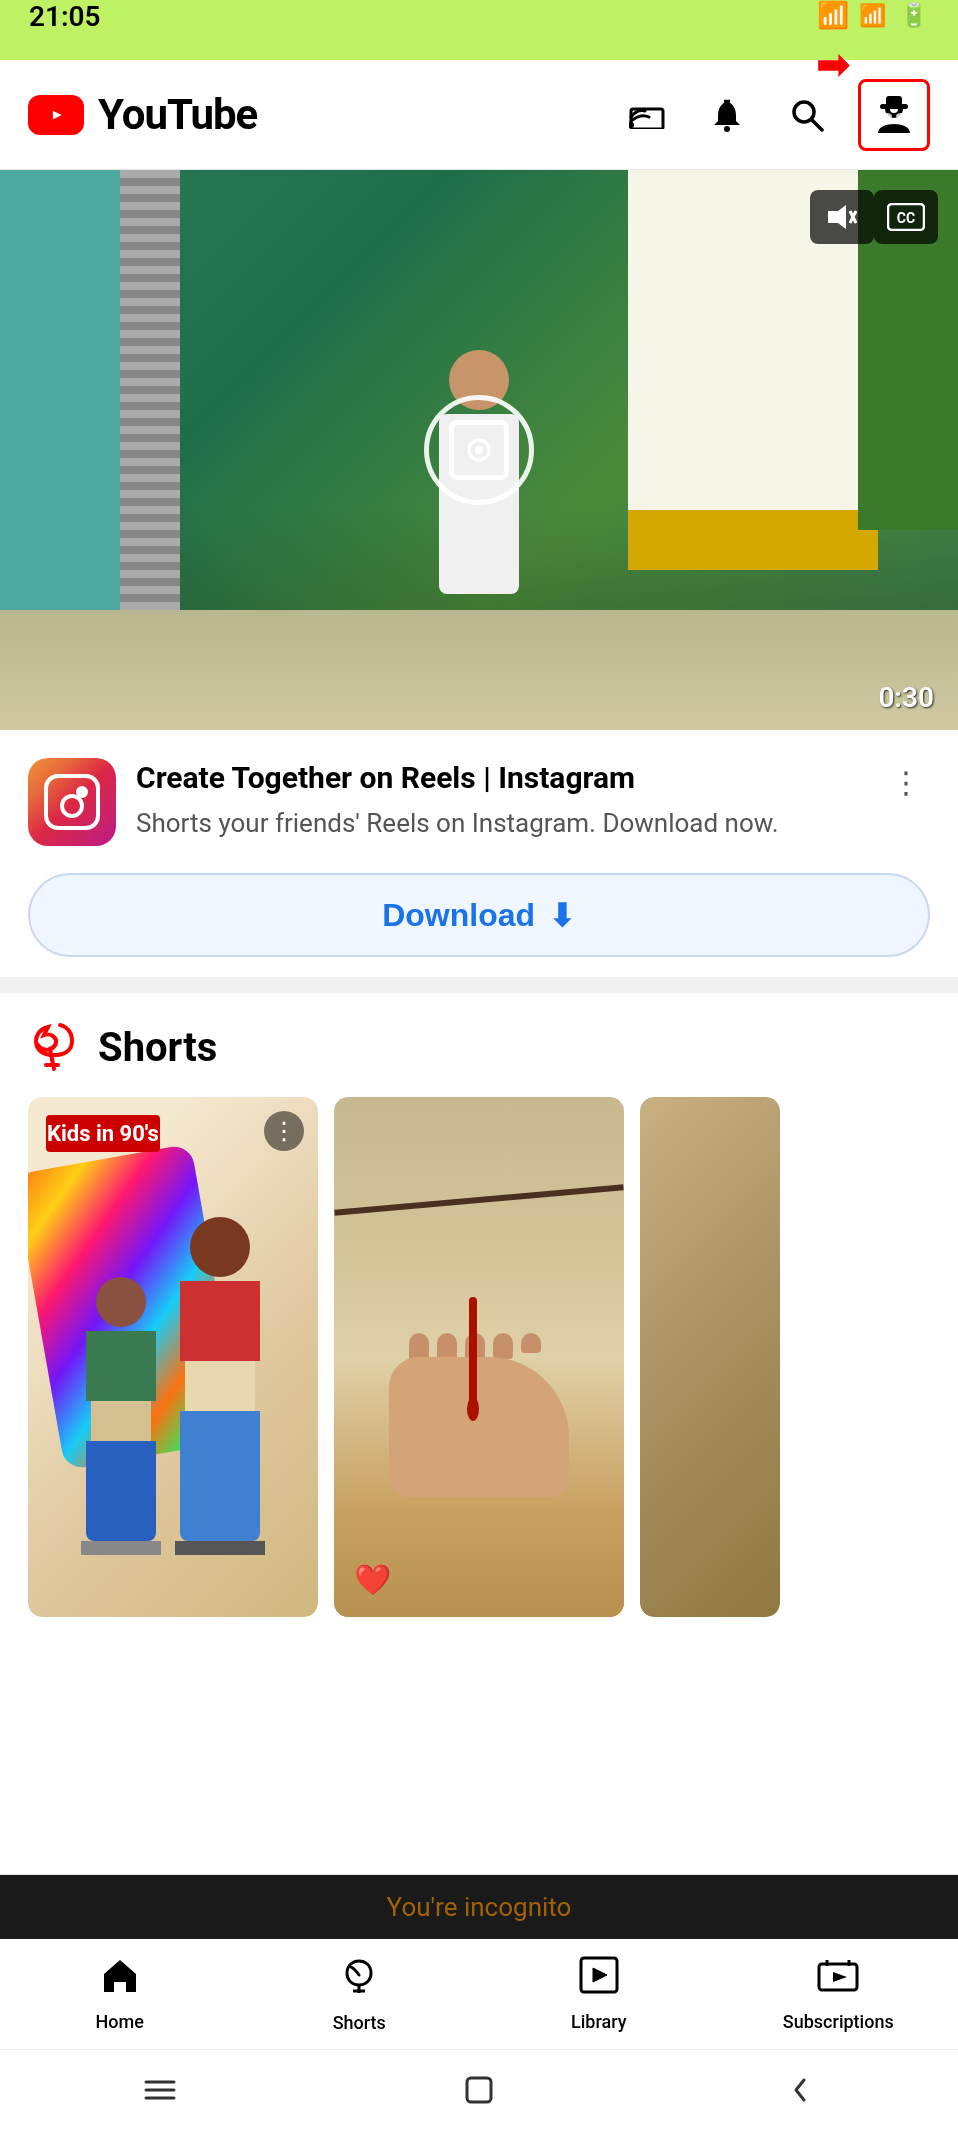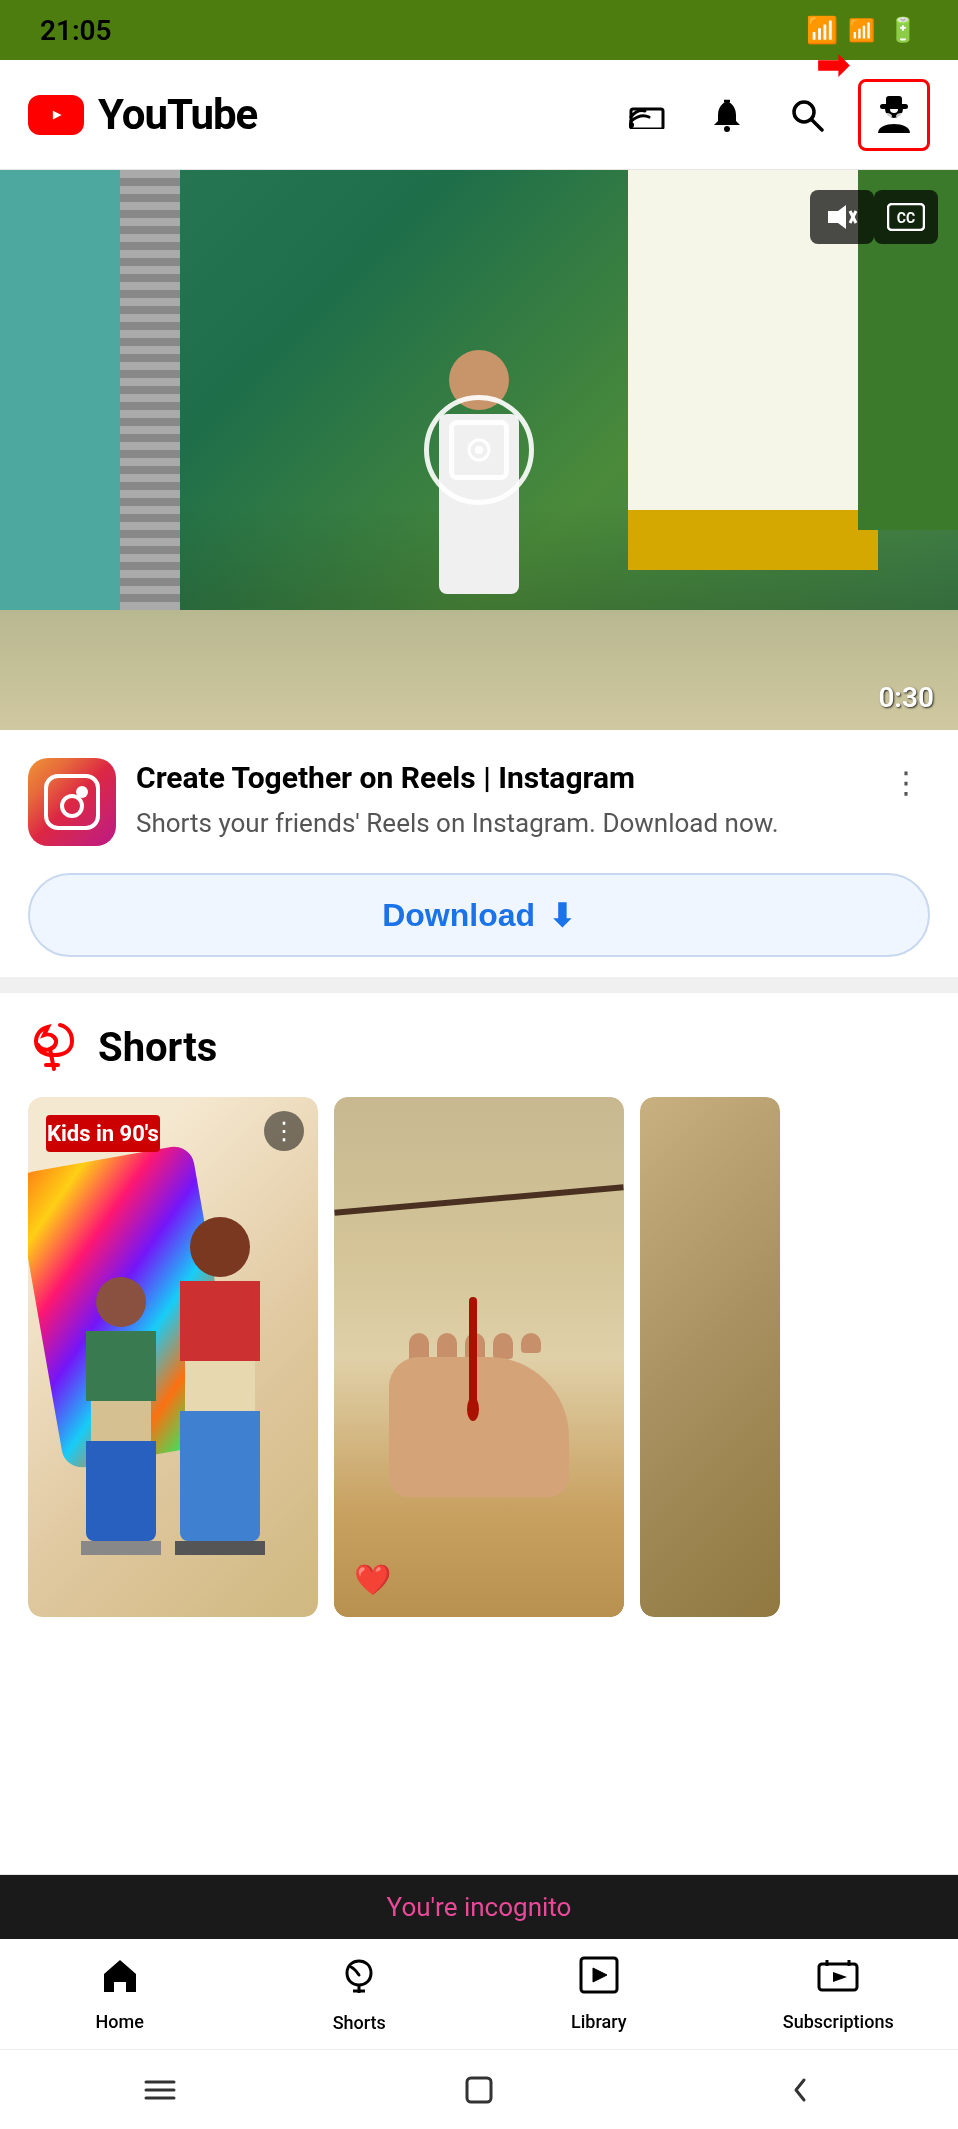"21:05" .status-bar { align-items: center -> flex-start; background: #4d7c0f -> #bef264; padding: 0 40px -> 0 29px }
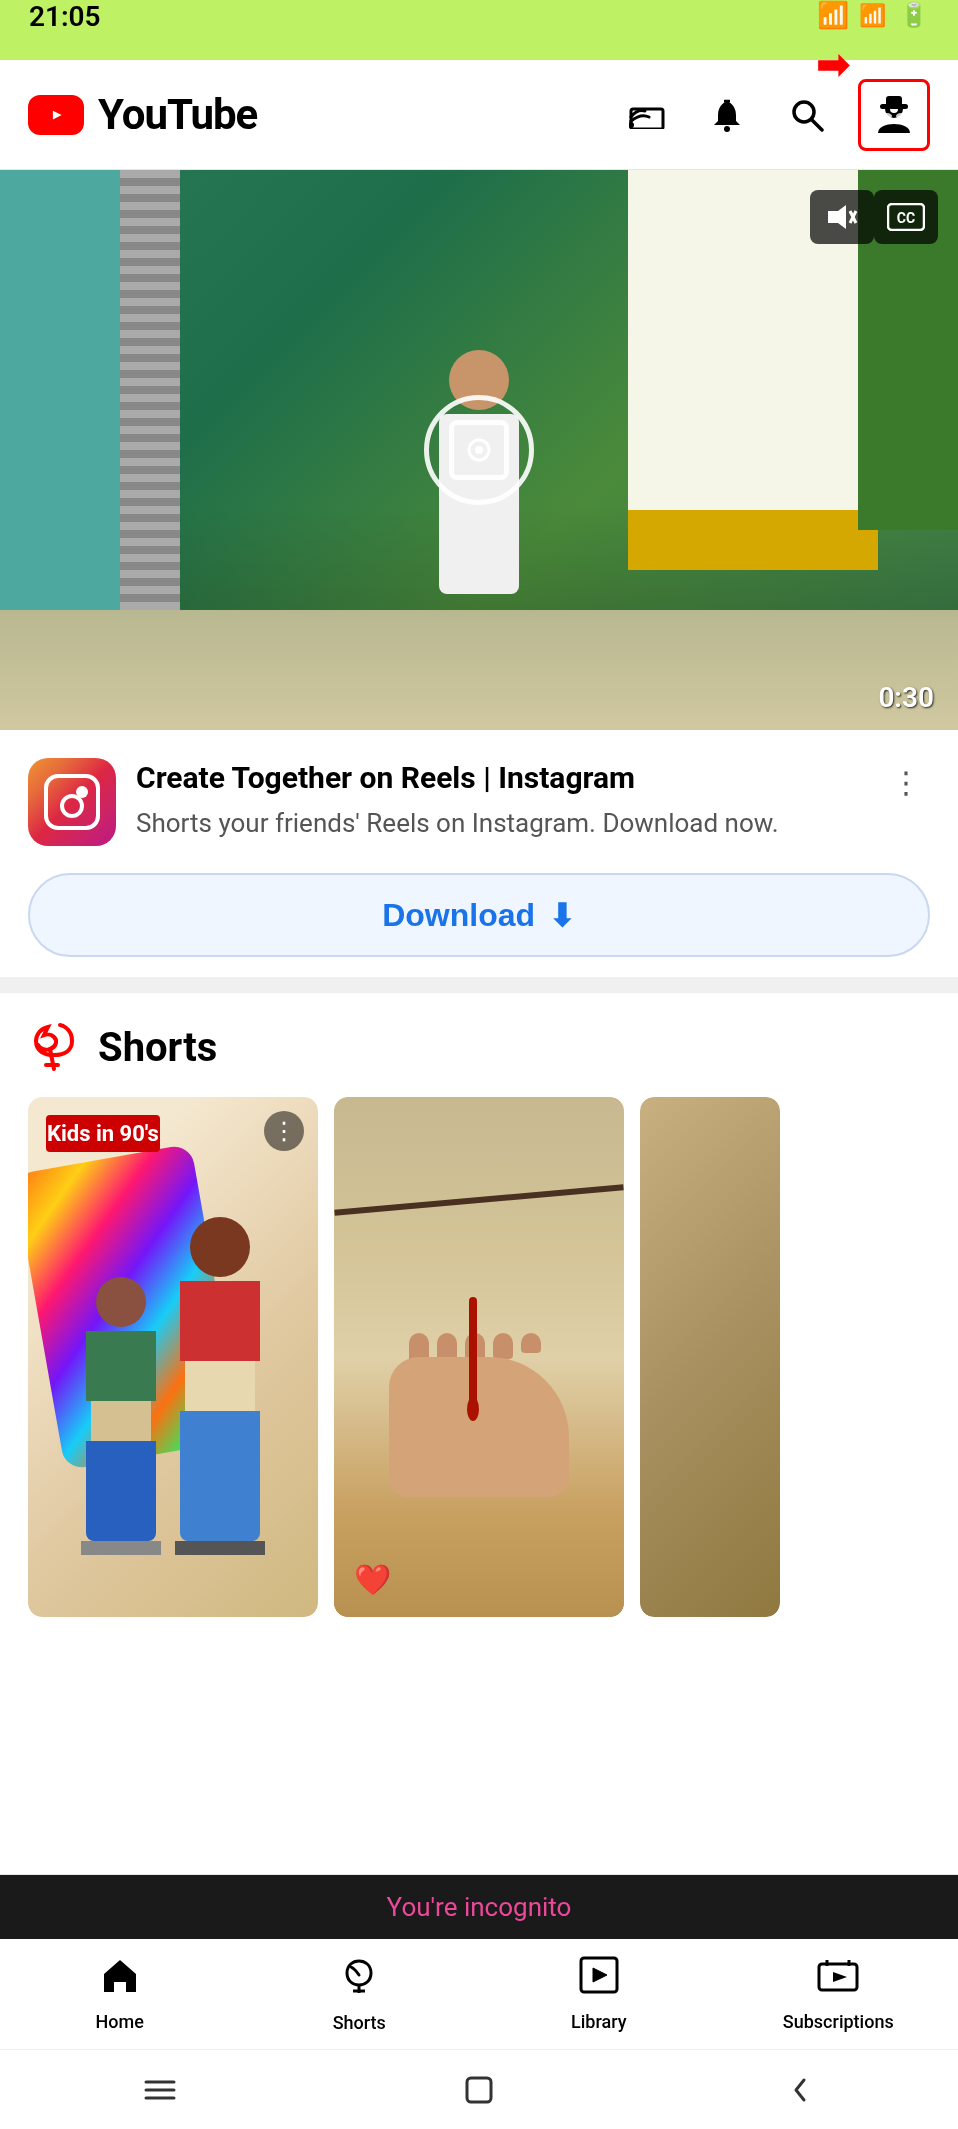"You're incognito" .incognito-banner { color: #ec4899 -> #a16207 }
